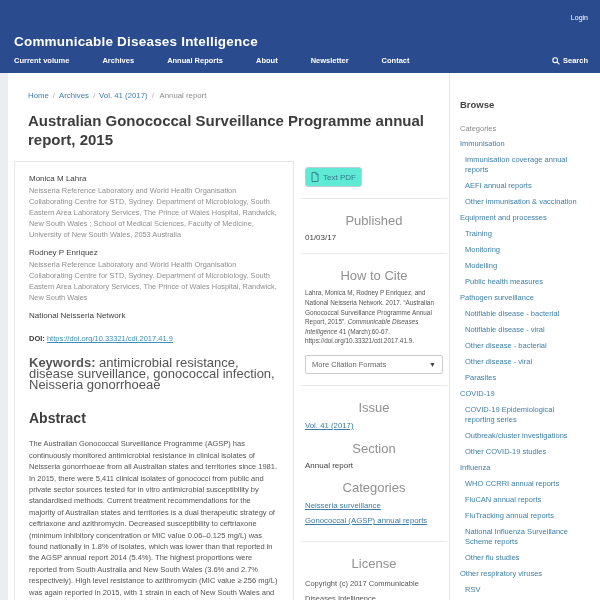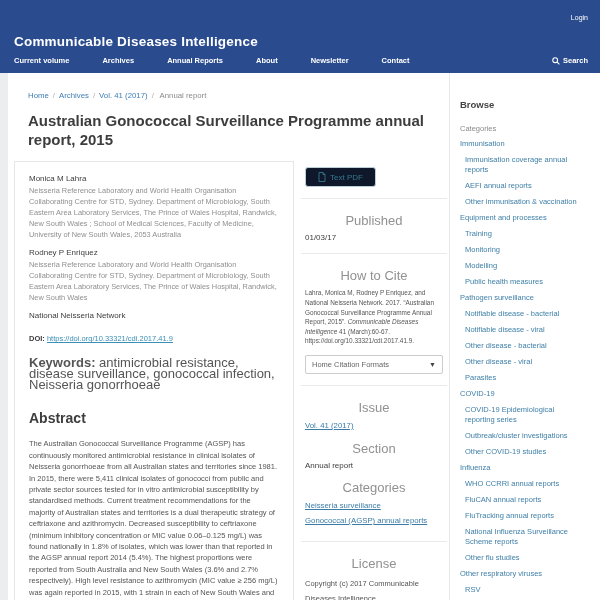"Text PDF" .pdf-btn { background: #0f172a -> #5eead4; padding: 4px 12px -> 4px 5px }
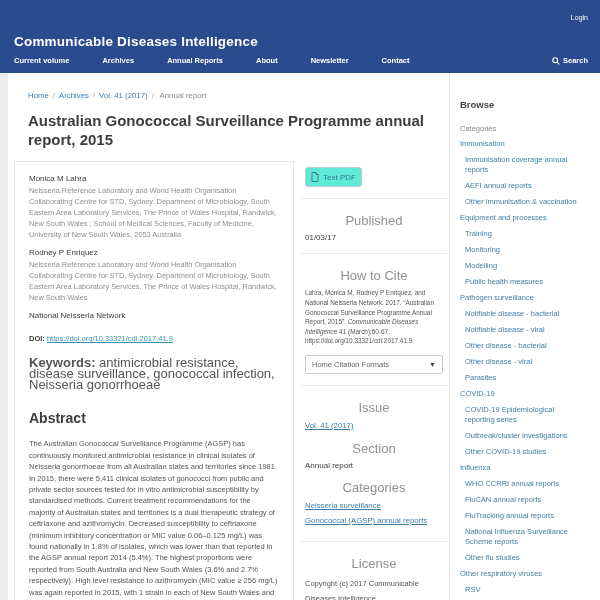"Home Citation Formats" span { text: Home -> More }
